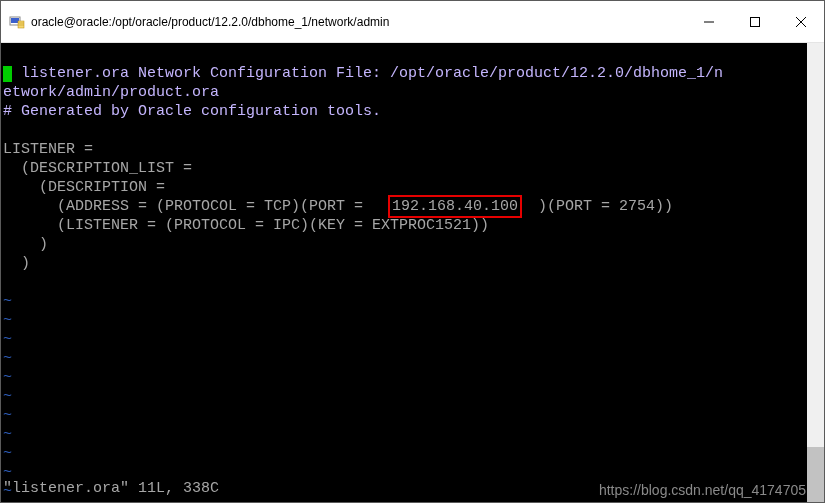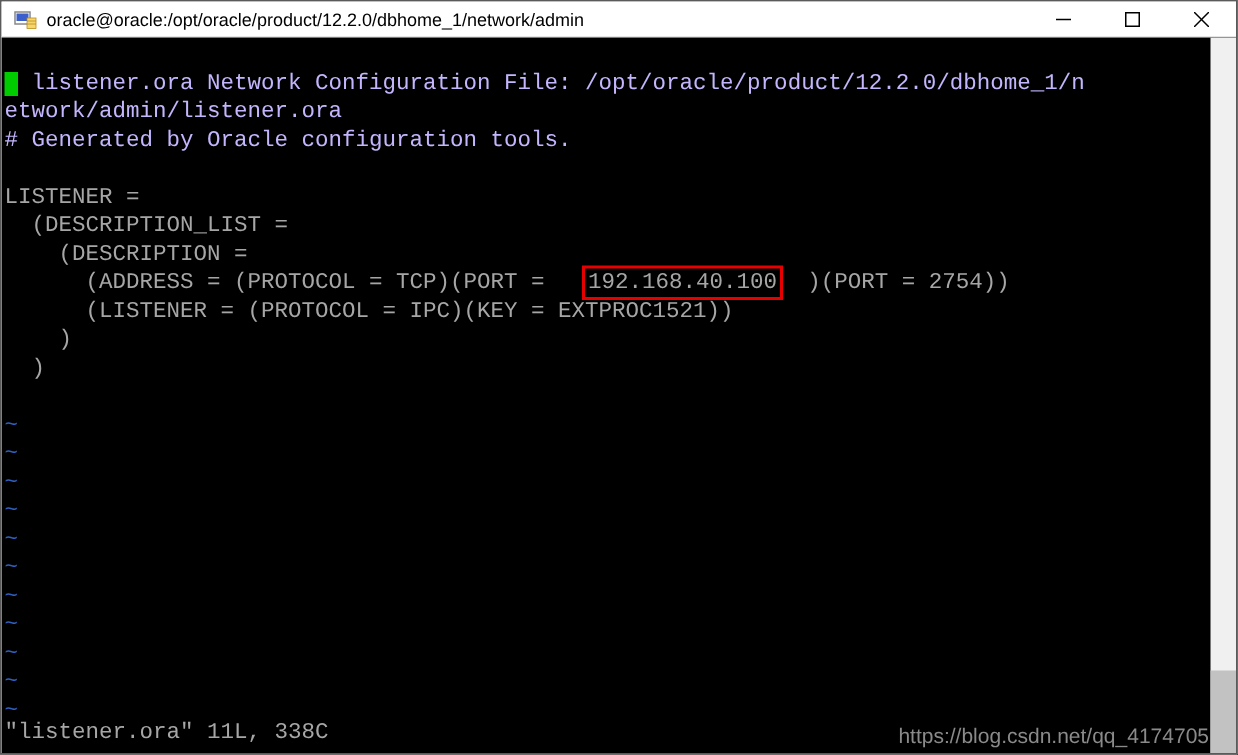"oracle@oracle:/opt/oracle/product/12.2.0" .titlebar { height: 24px -> 42px }
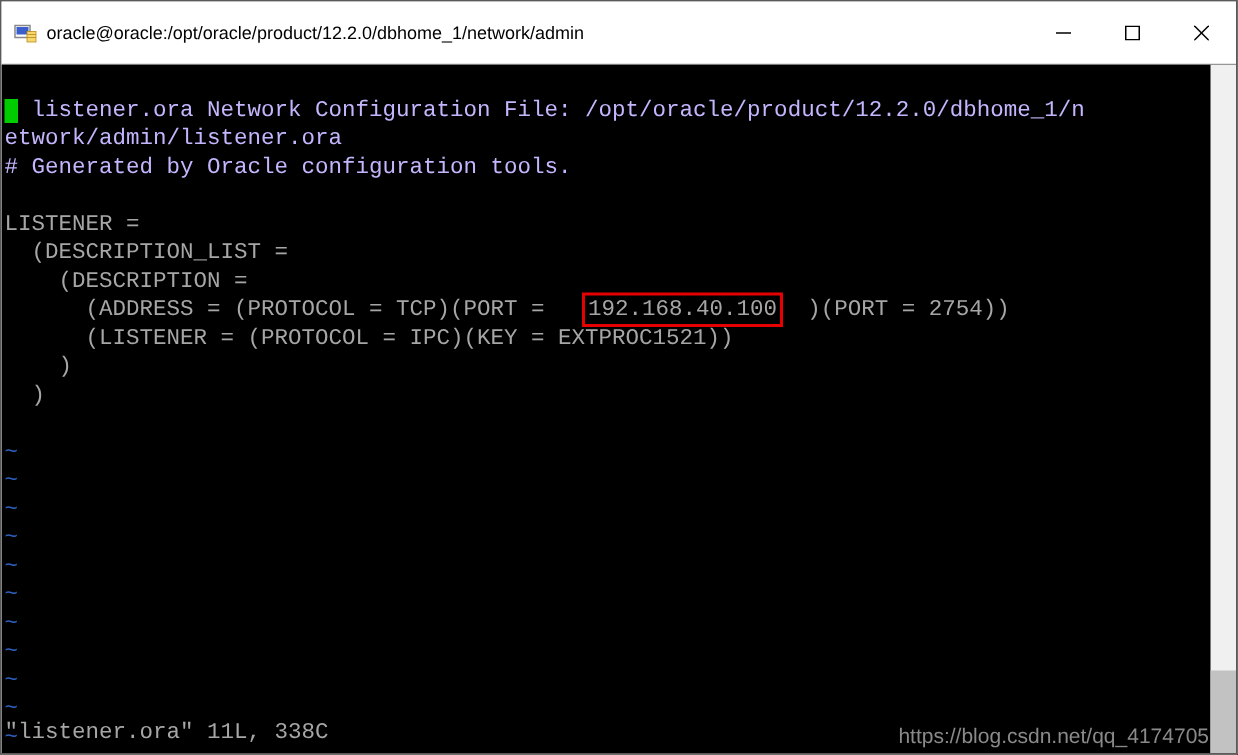"etwork/admin/listener.ora" span.comment { text: etwork/admin/listener.ora -> etwork/admin/product.ora }
